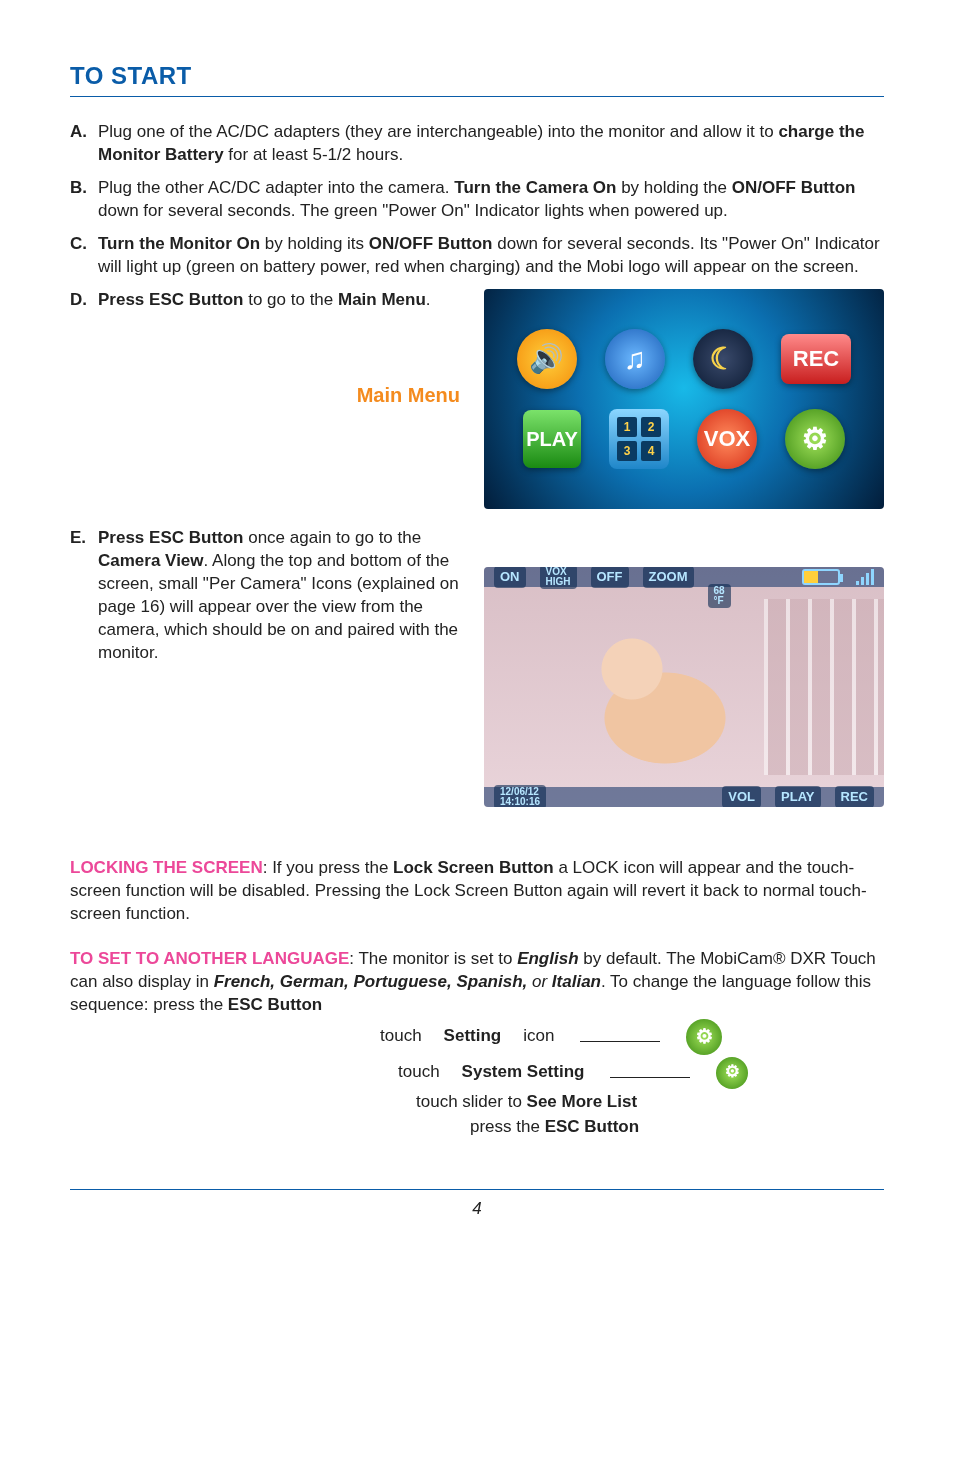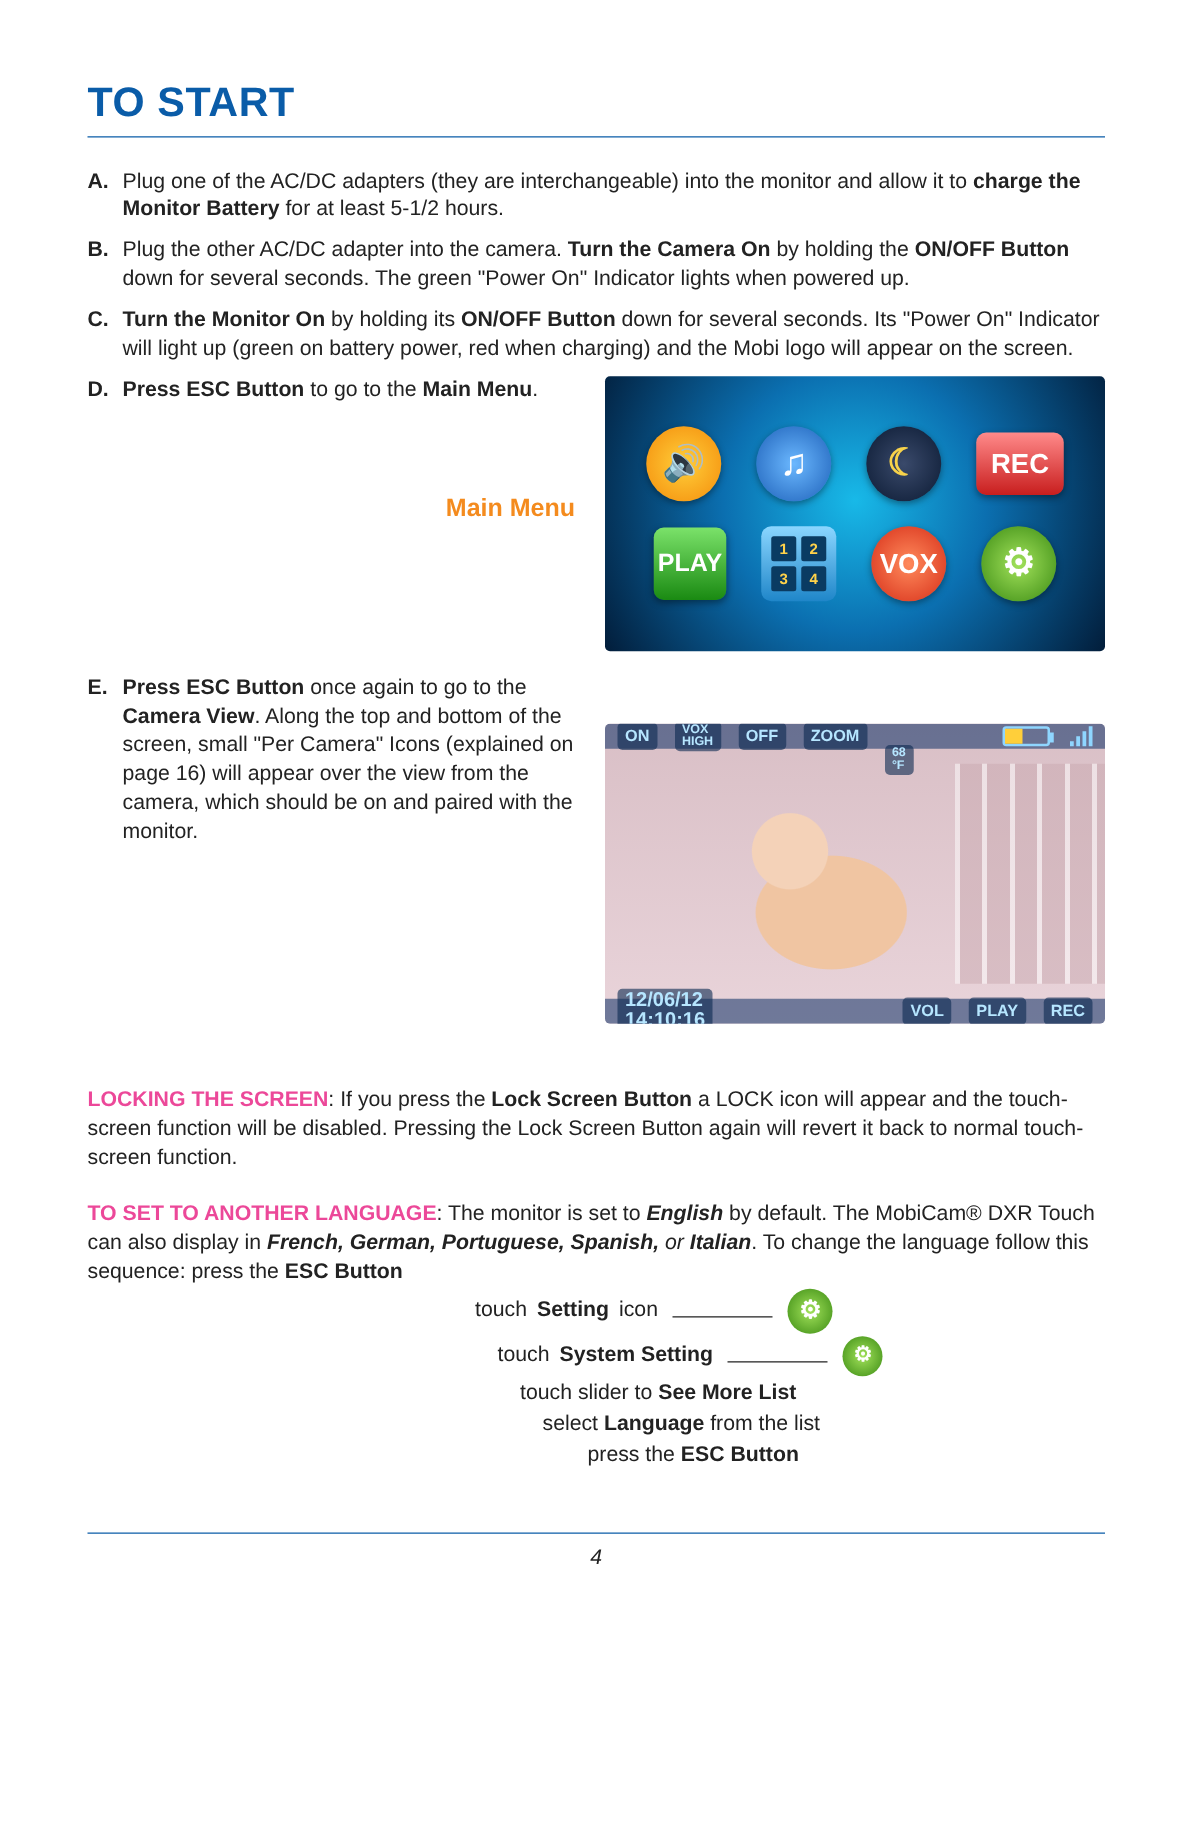"TO START" .title { font-size: 33px -> 24px }
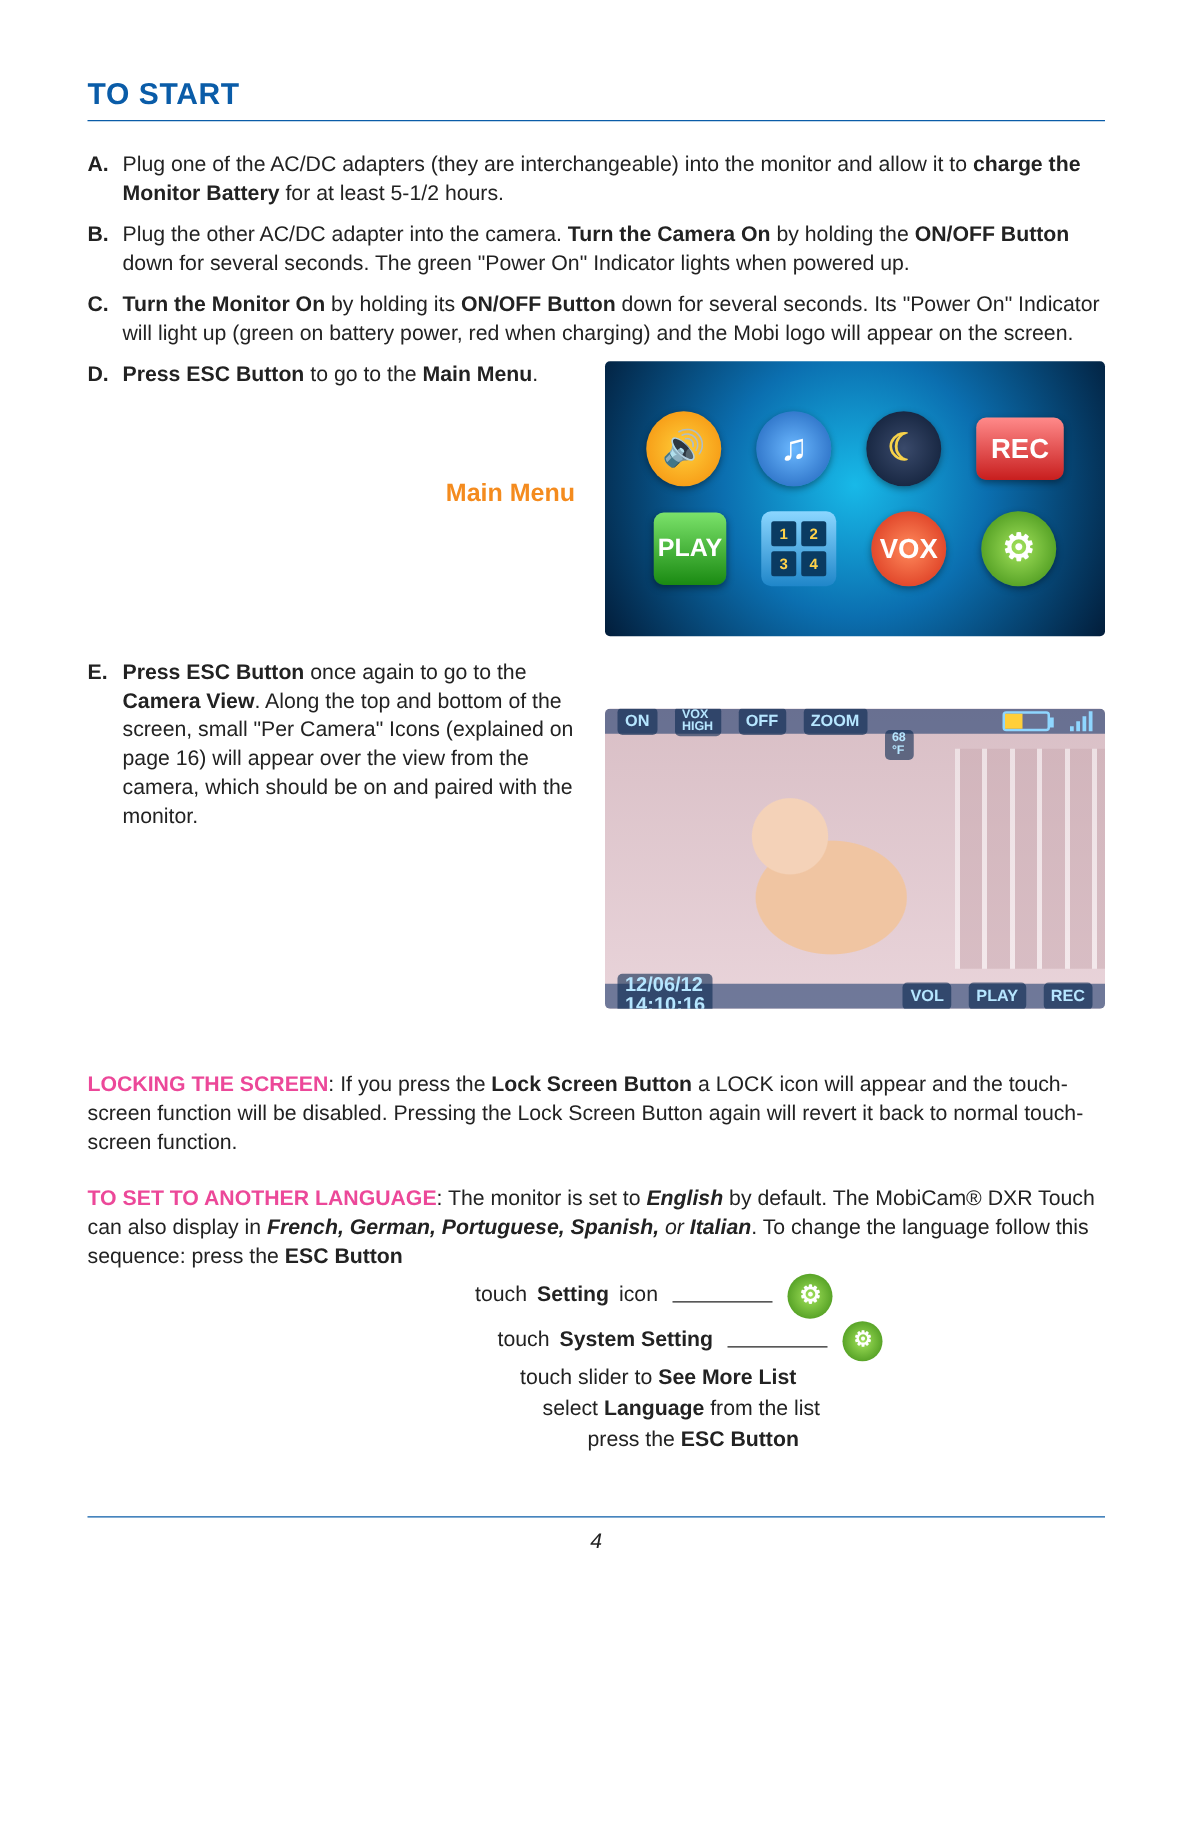"12/06/12" span.badge { font-size: 16px -> 10px }
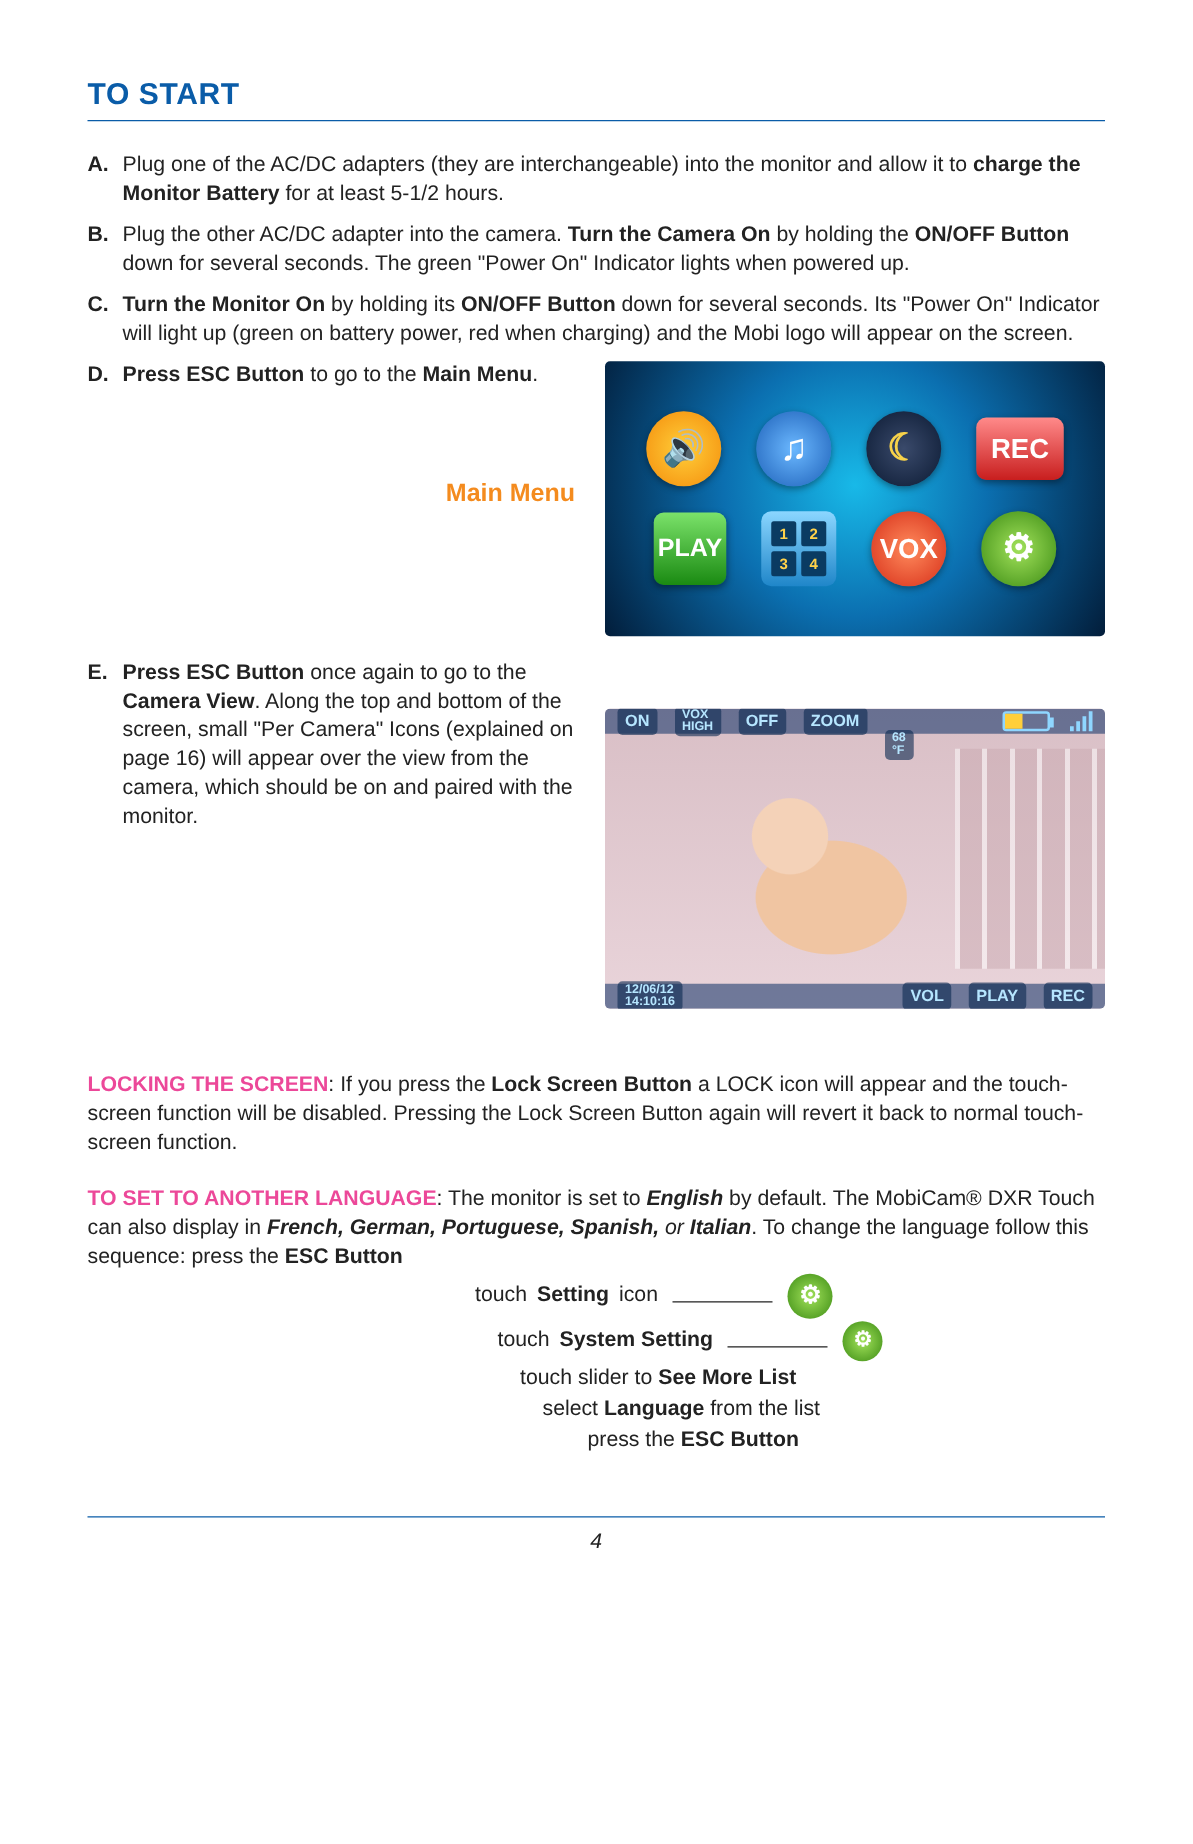"touch" .lang-row { gap: 8px -> 22px }
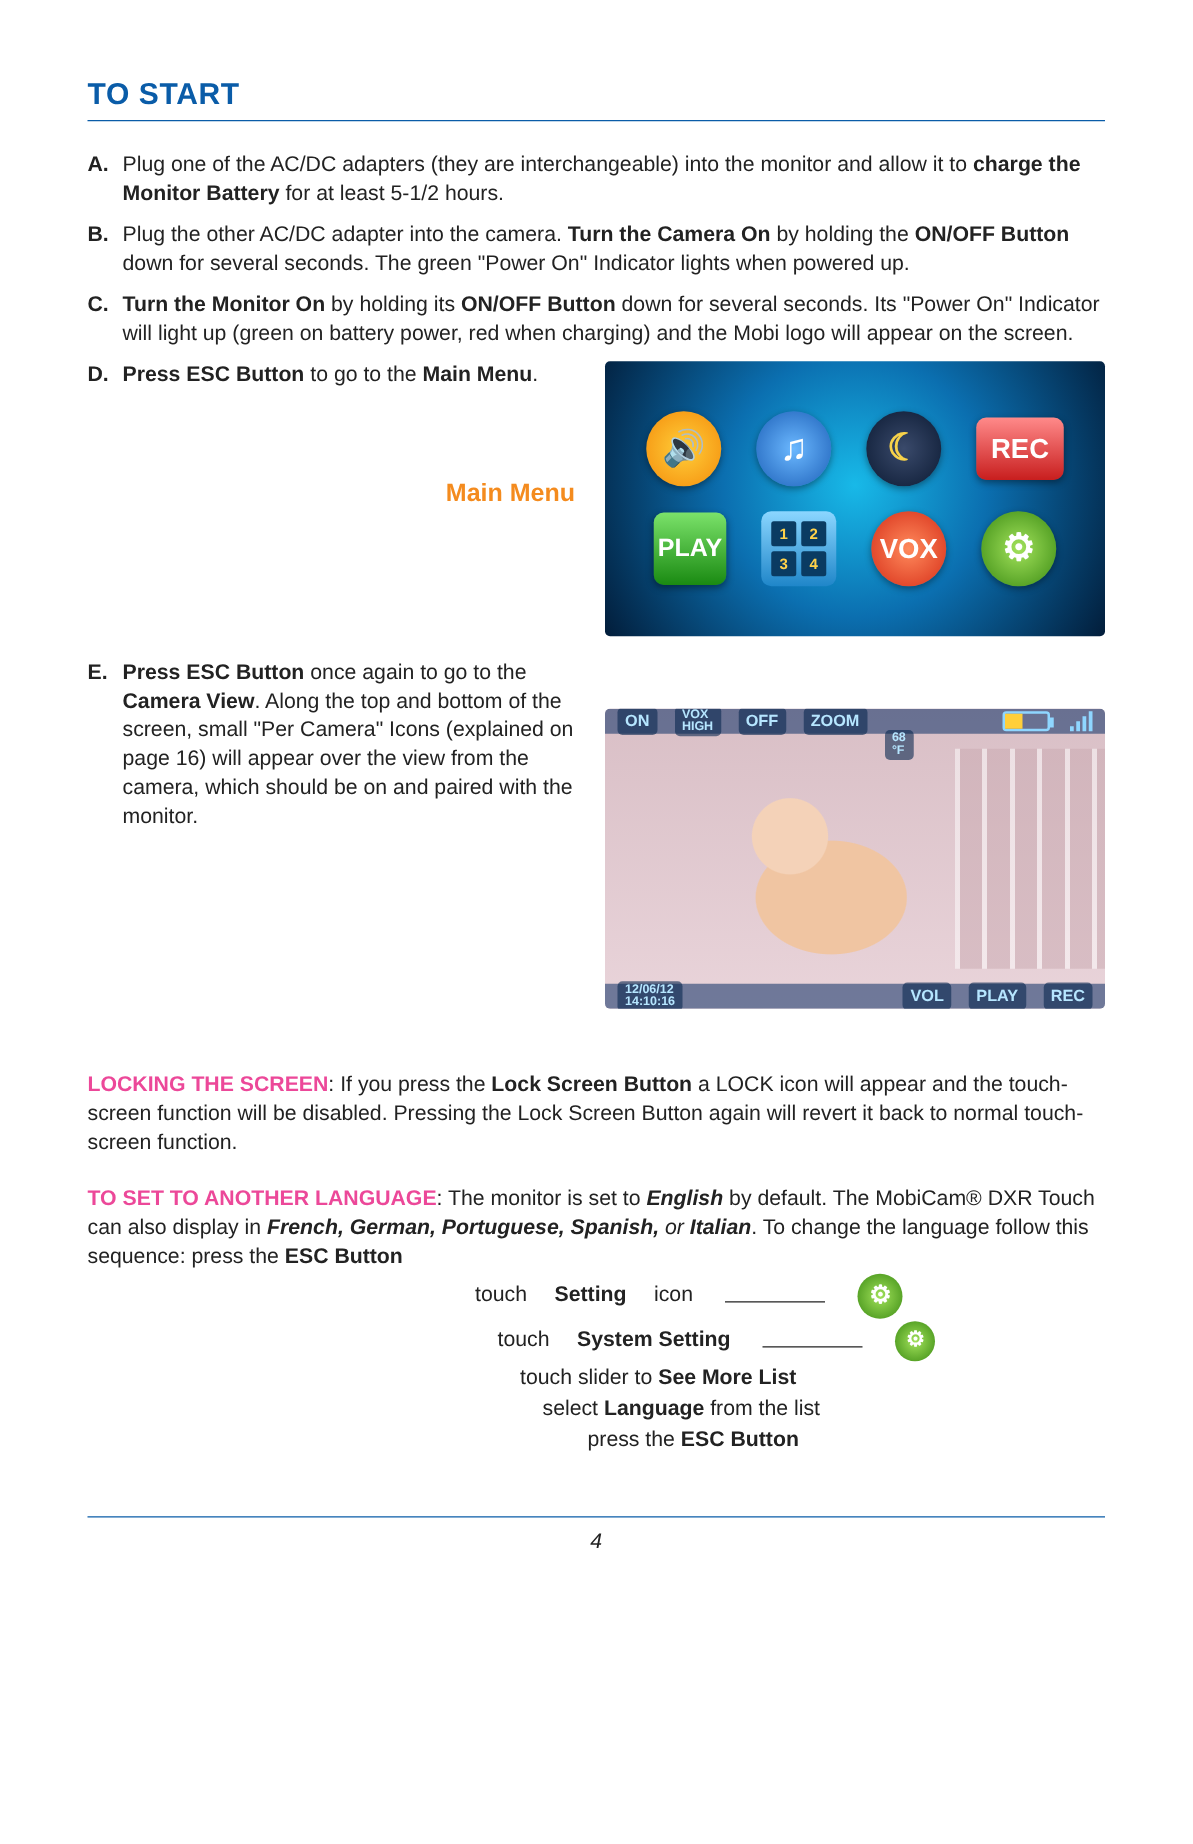"select Language from the list" div { html: <div> <span>select </span><span>Language</span><span> from the list</span> </div> -> none }
